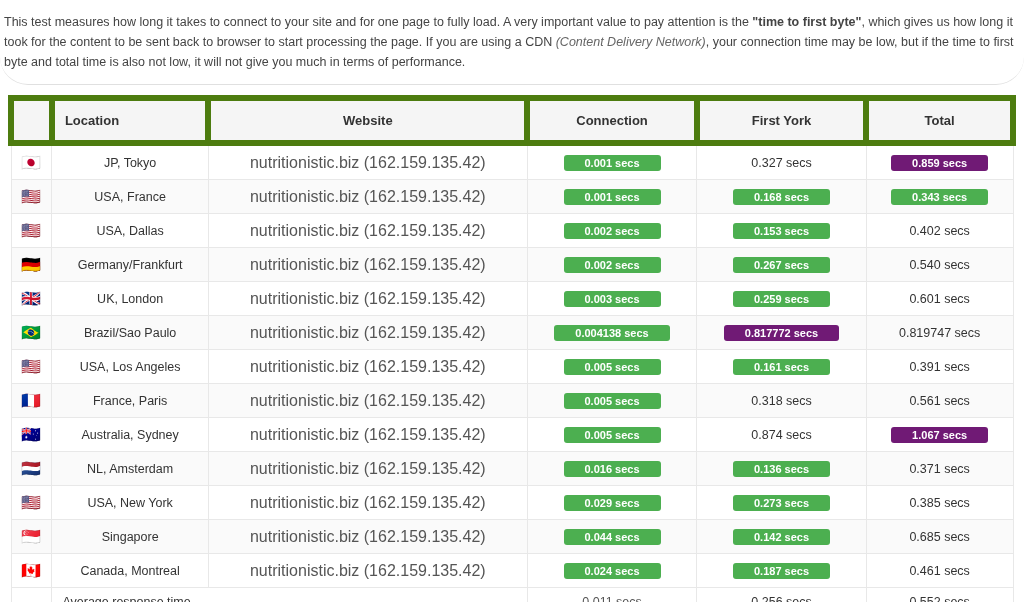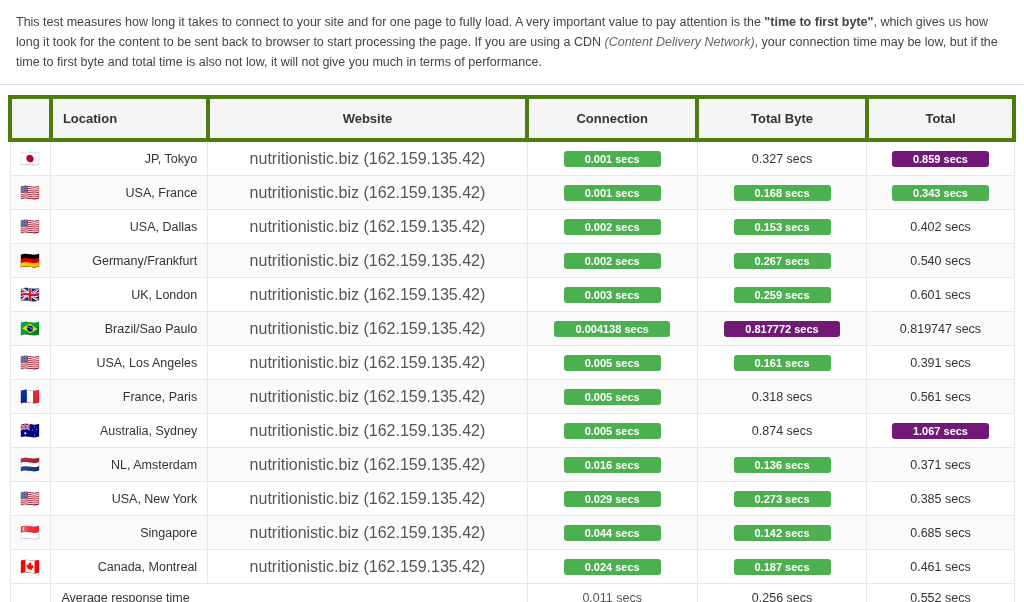"This test measures how long" .description { border-radius: none -> 28px; padding: 12px 16px -> 12px 4px }
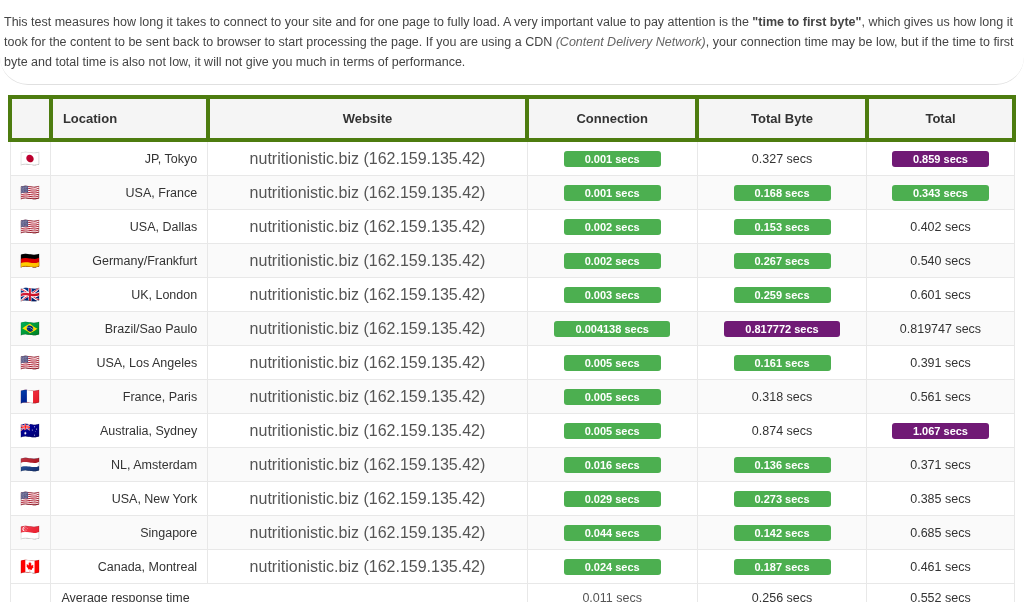"Location" th { border: 4px solid #4d7c0f -> 6px solid #4d7c0f }
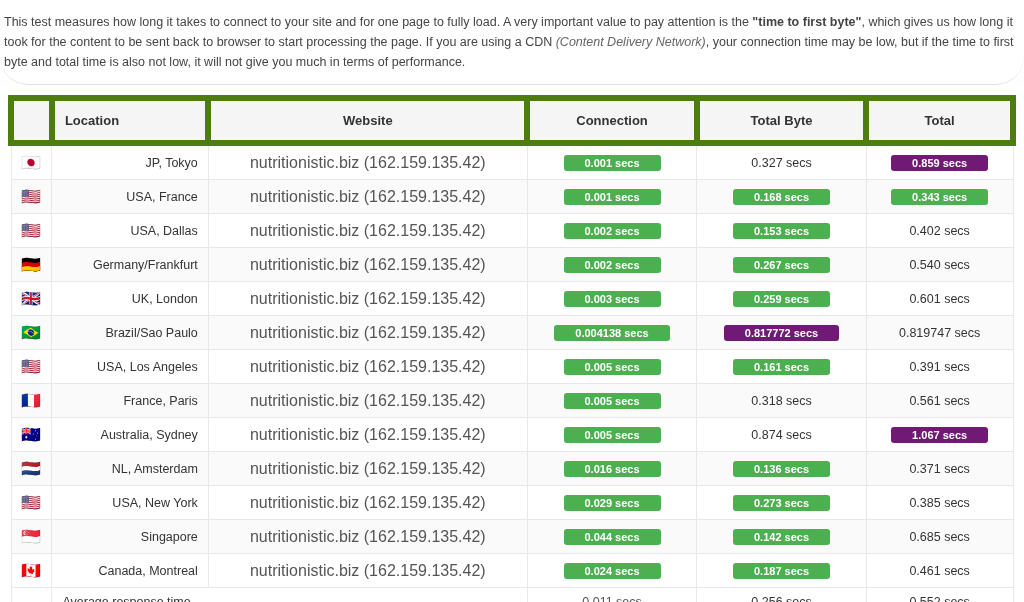"Total Byte" th { text: Total Byte -> First York }
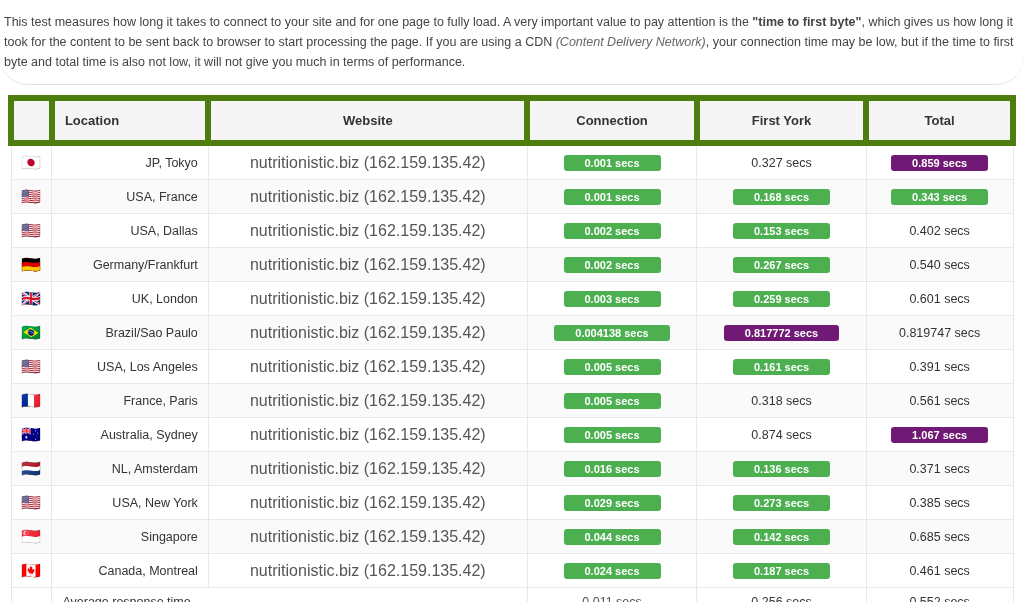"JP, Tokyo" td:nth-child(2) { text-align: right -> center }
